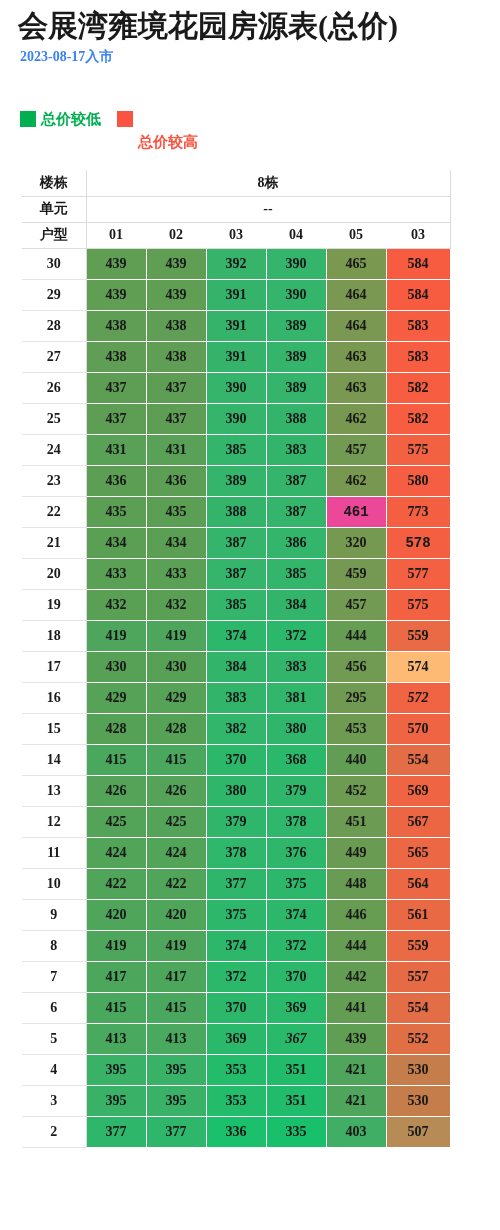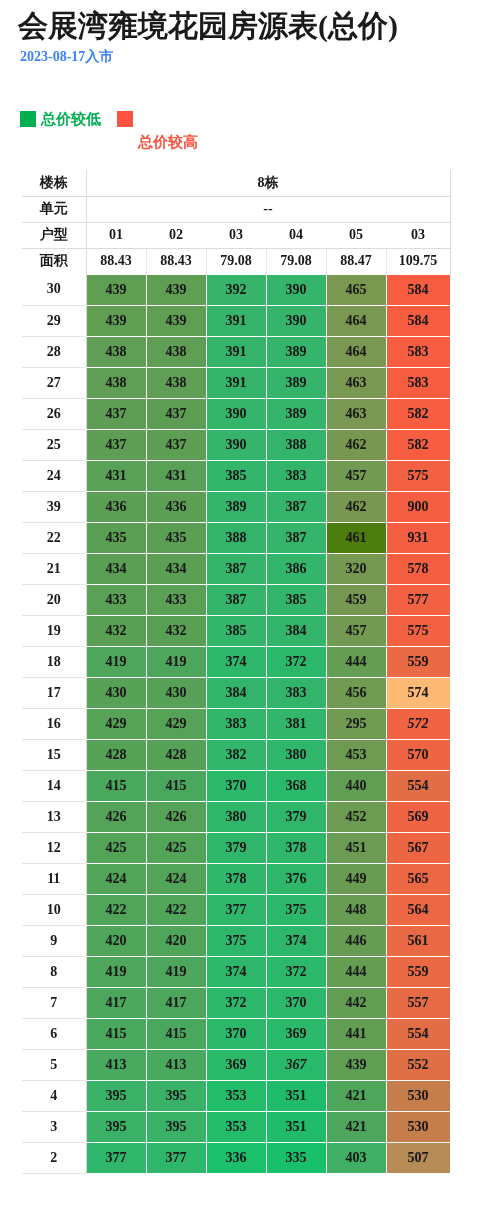"面积" tr.head { html: <tr> <td>面积</td> <td>88.43</td> <td>88.43</td> <td>79.08</td> <td>79.08</td> <td>88.47</td> <td>109.75</td> </tr> -> none }
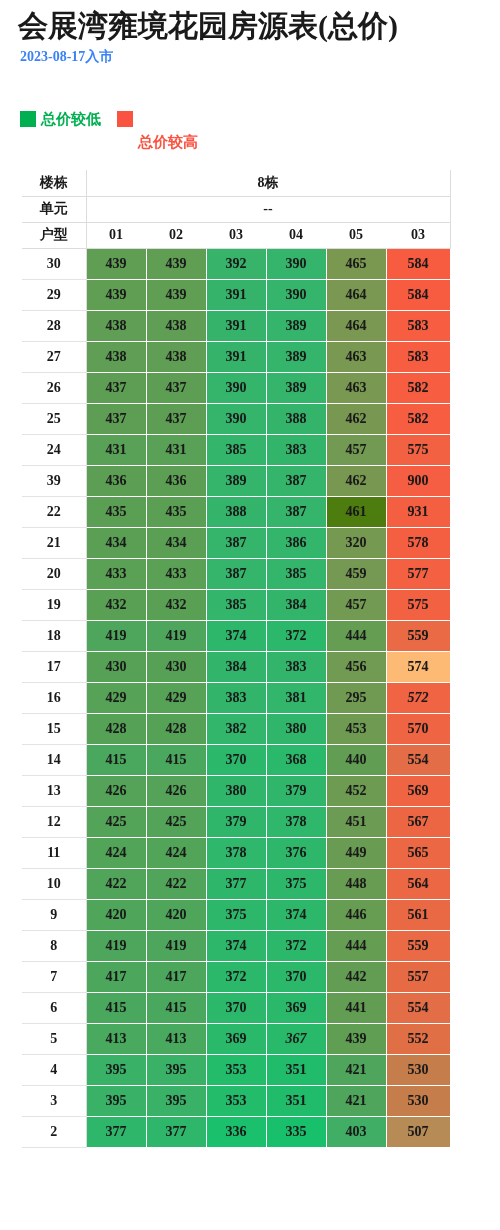"39" td.rowlabel { text: 39 -> 23 }
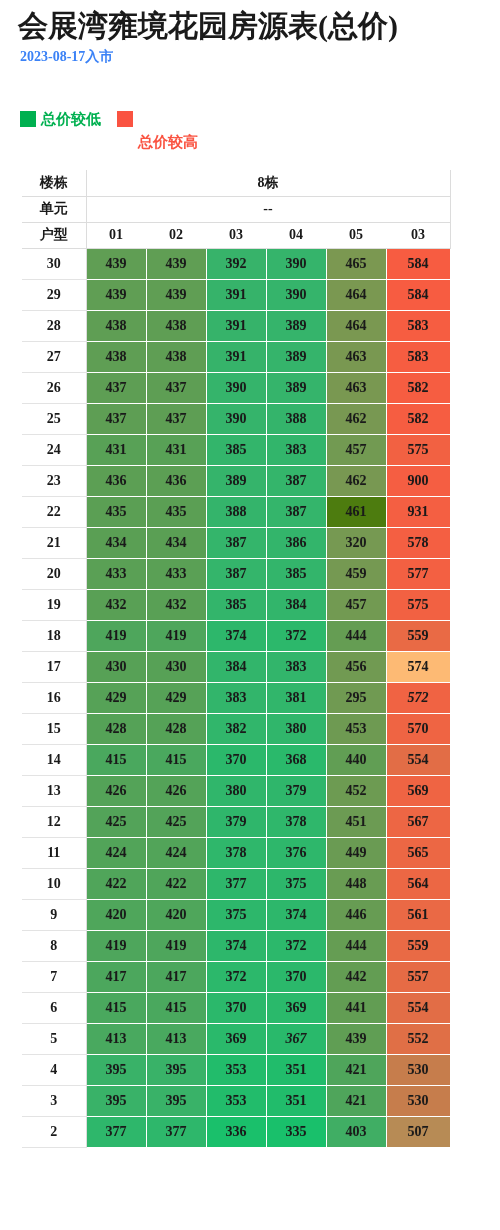"900" td.cell { text: 900 -> 580 }
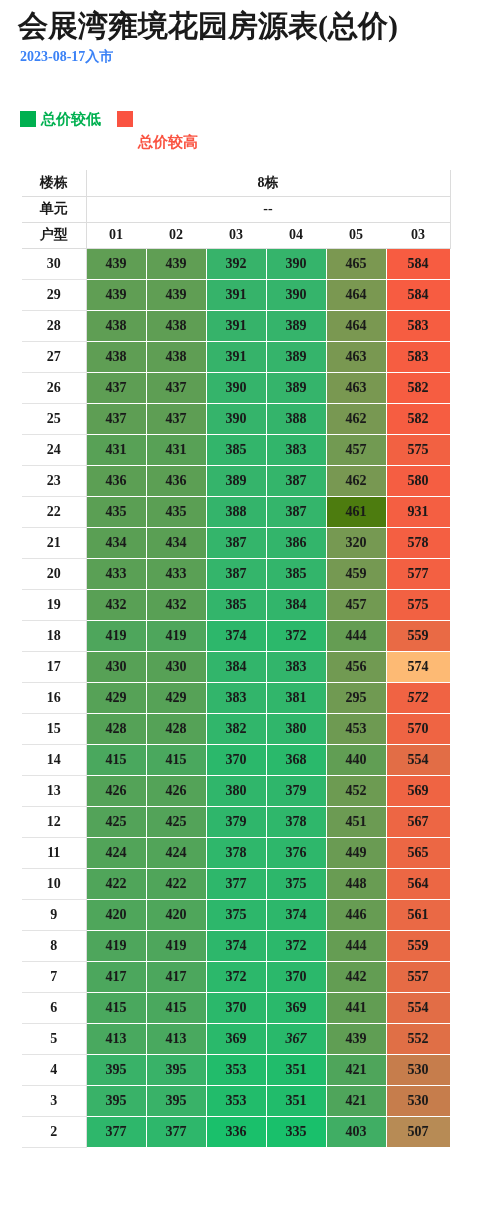"461" td.cell { background: #4d7c0f -> #ec4899; font-family: none -> Liberation Mono, monospace }
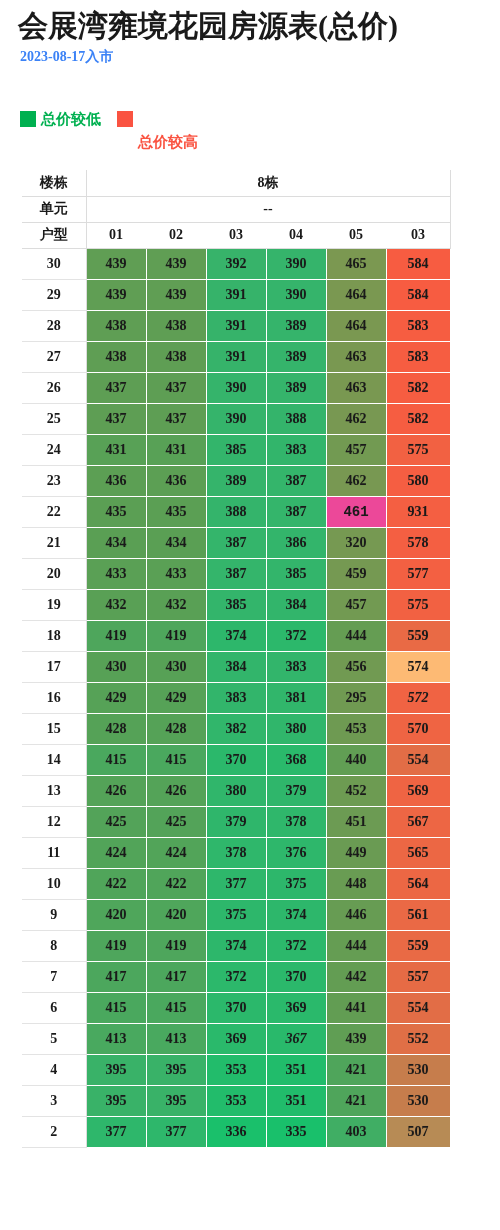"931" td.cell { text: 931 -> 773 }
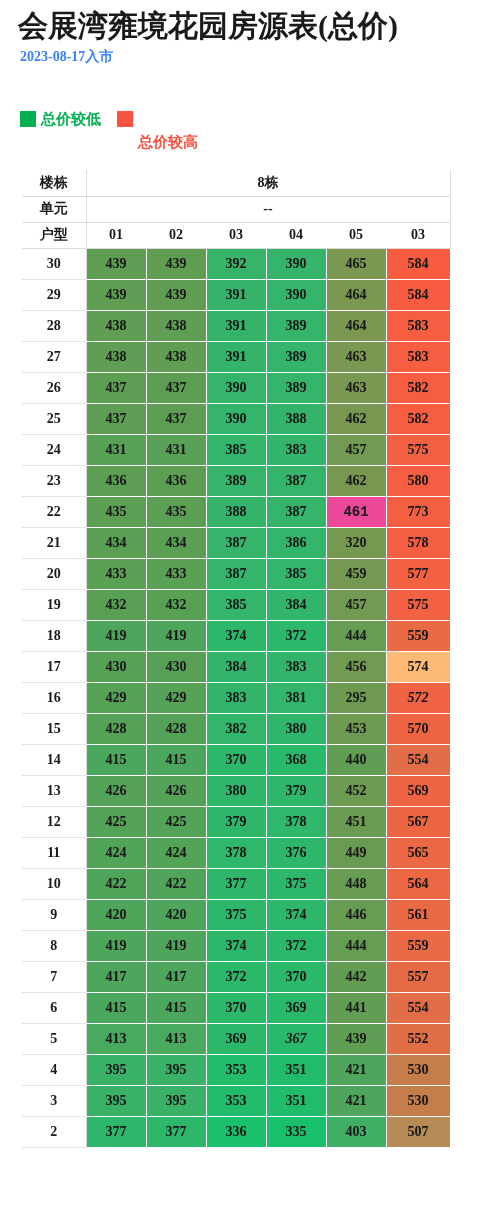"578" td.cell { font-family: none -> Liberation Mono, monospace }
